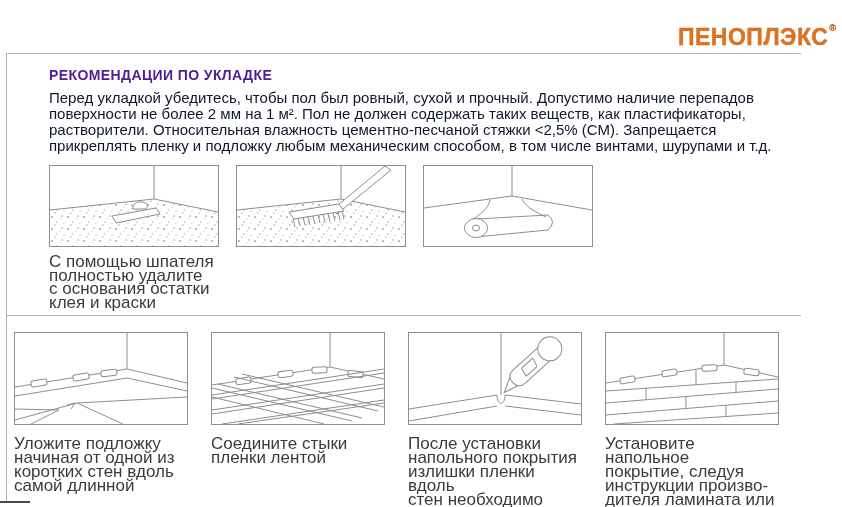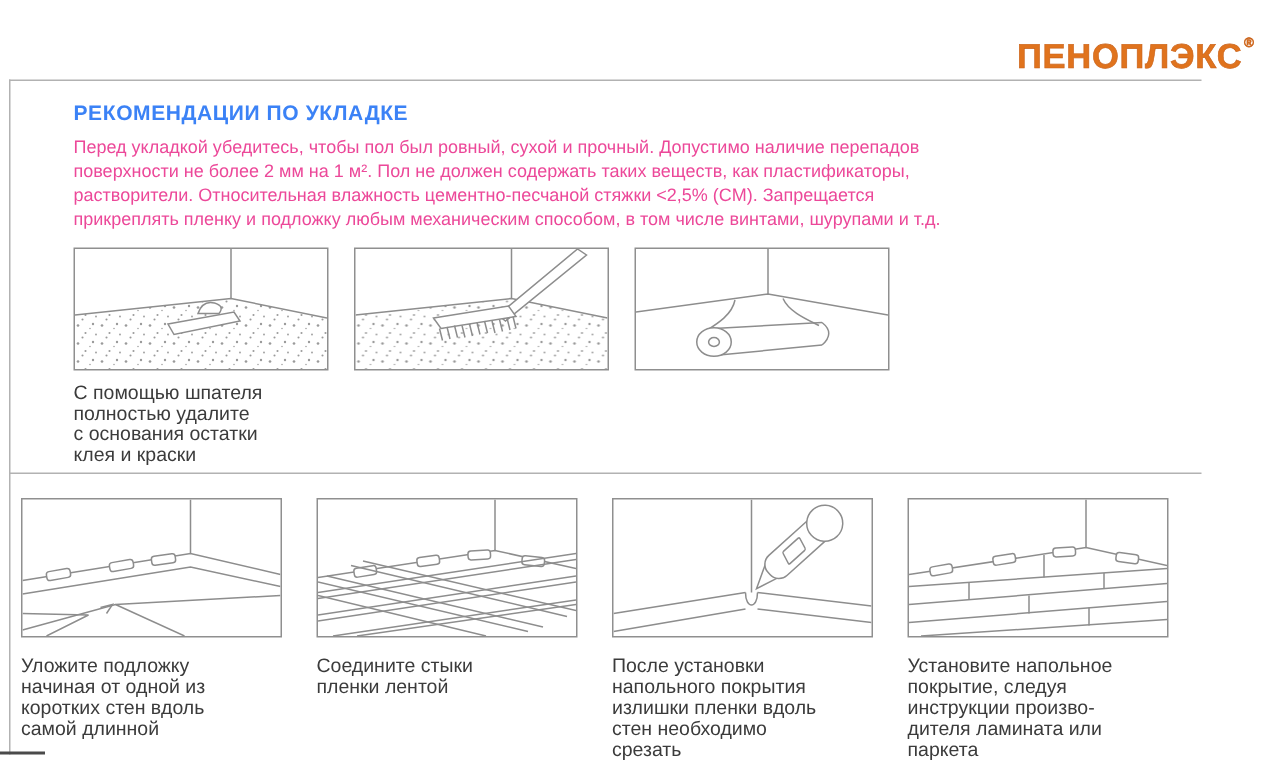"РЕКОМЕНДАЦИИ ПО УКЛАДКЕ" .doc-title { color: #3b82f6 -> #4c1d95 }
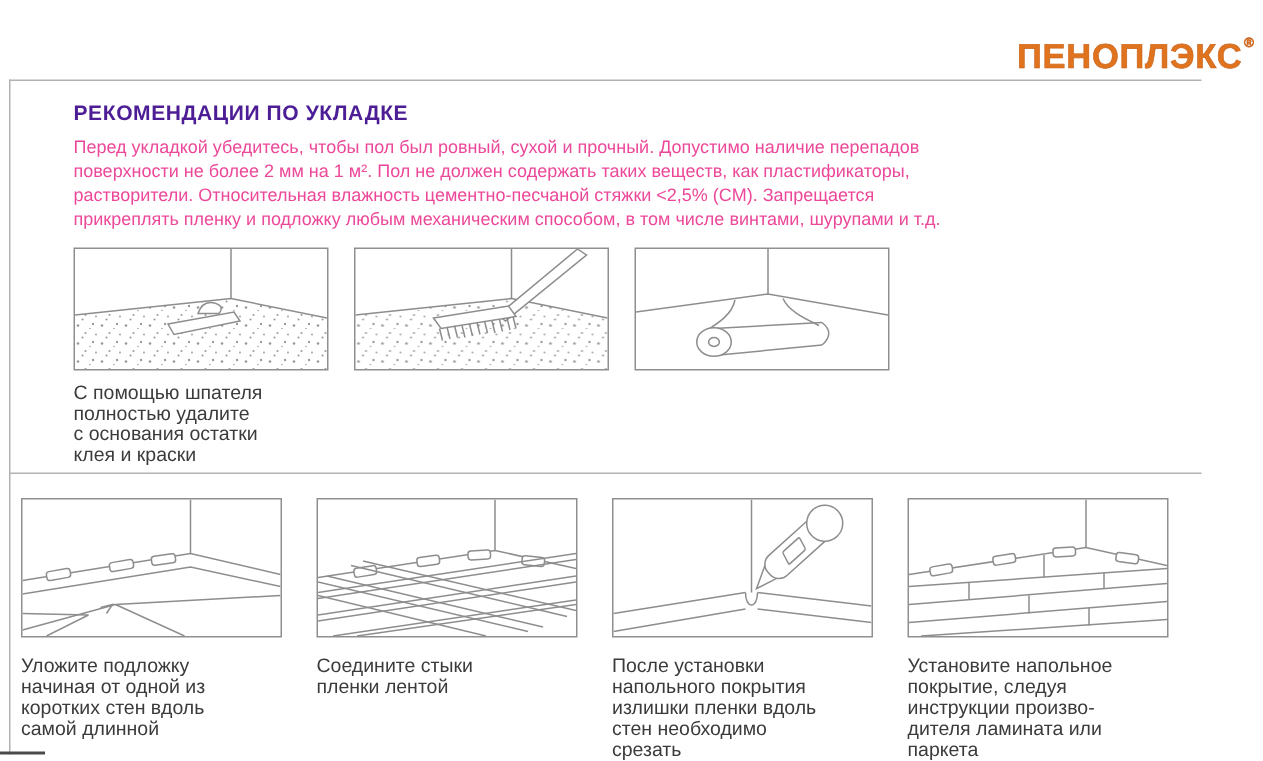"Перед укладкой убедитесь, чтобы пол" .intro { color: #ec4899 -> #0f172a; font-size: 12px -> 15px }
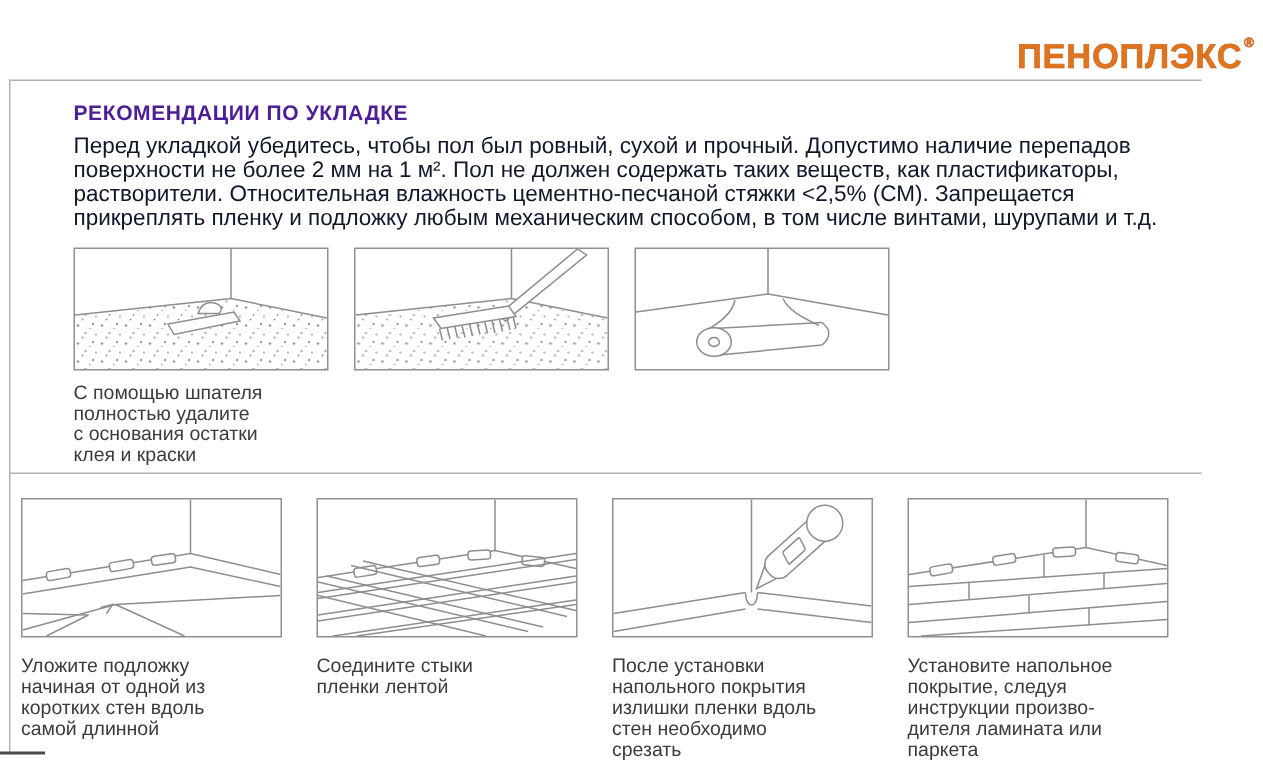"С помощью шпателя" .caption { font-size: 13px -> 17px }
